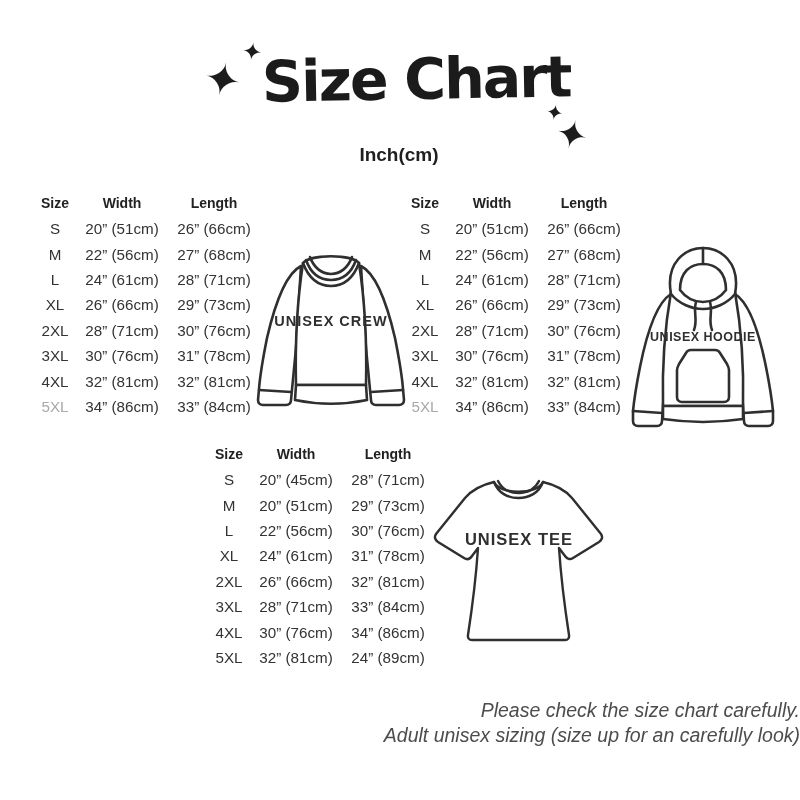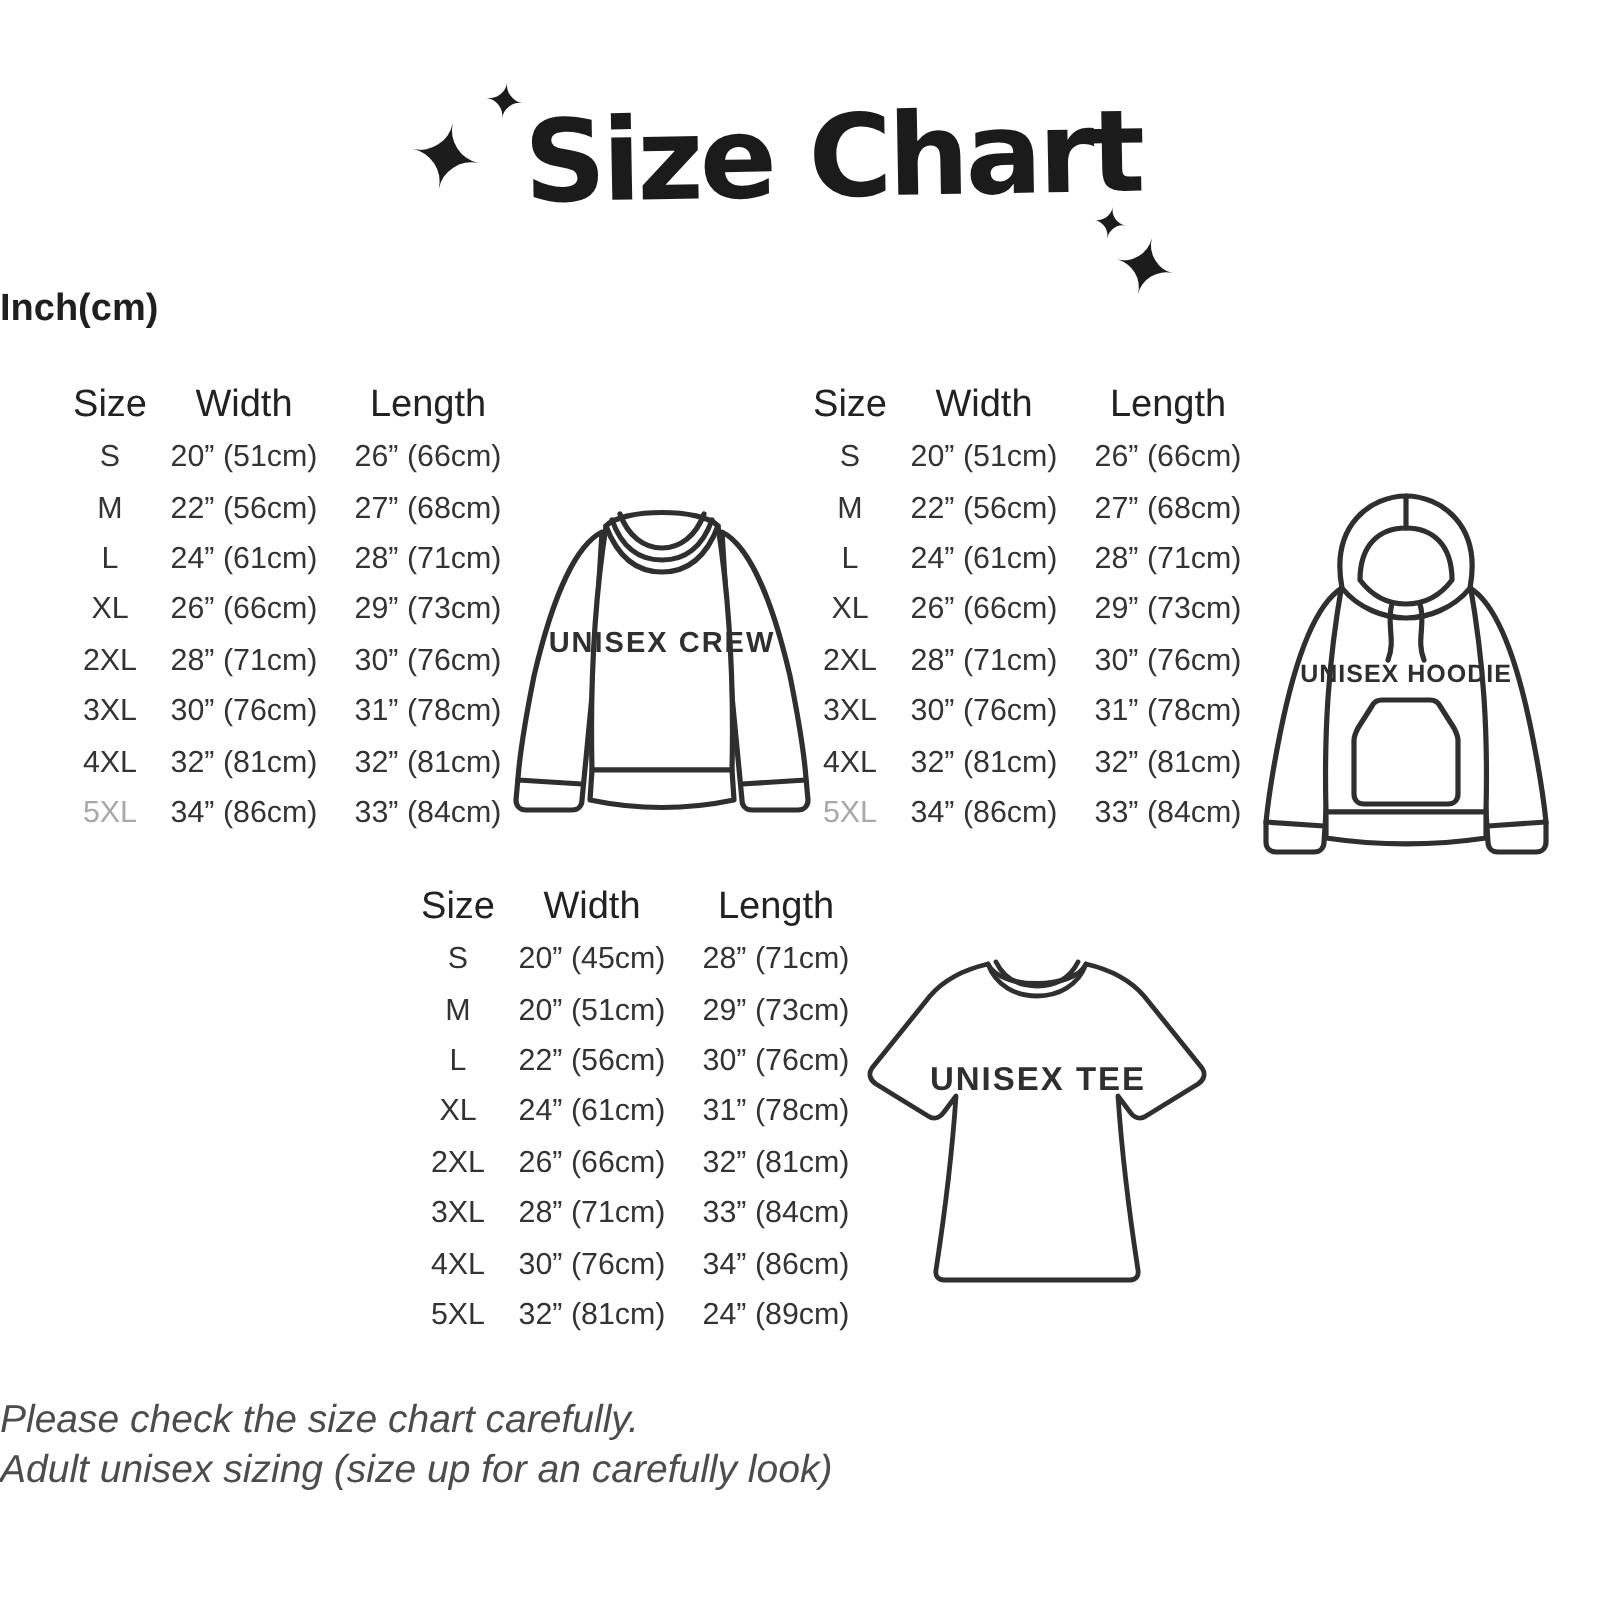"Inch(cm)" .subtitle { text-align: none -> center }
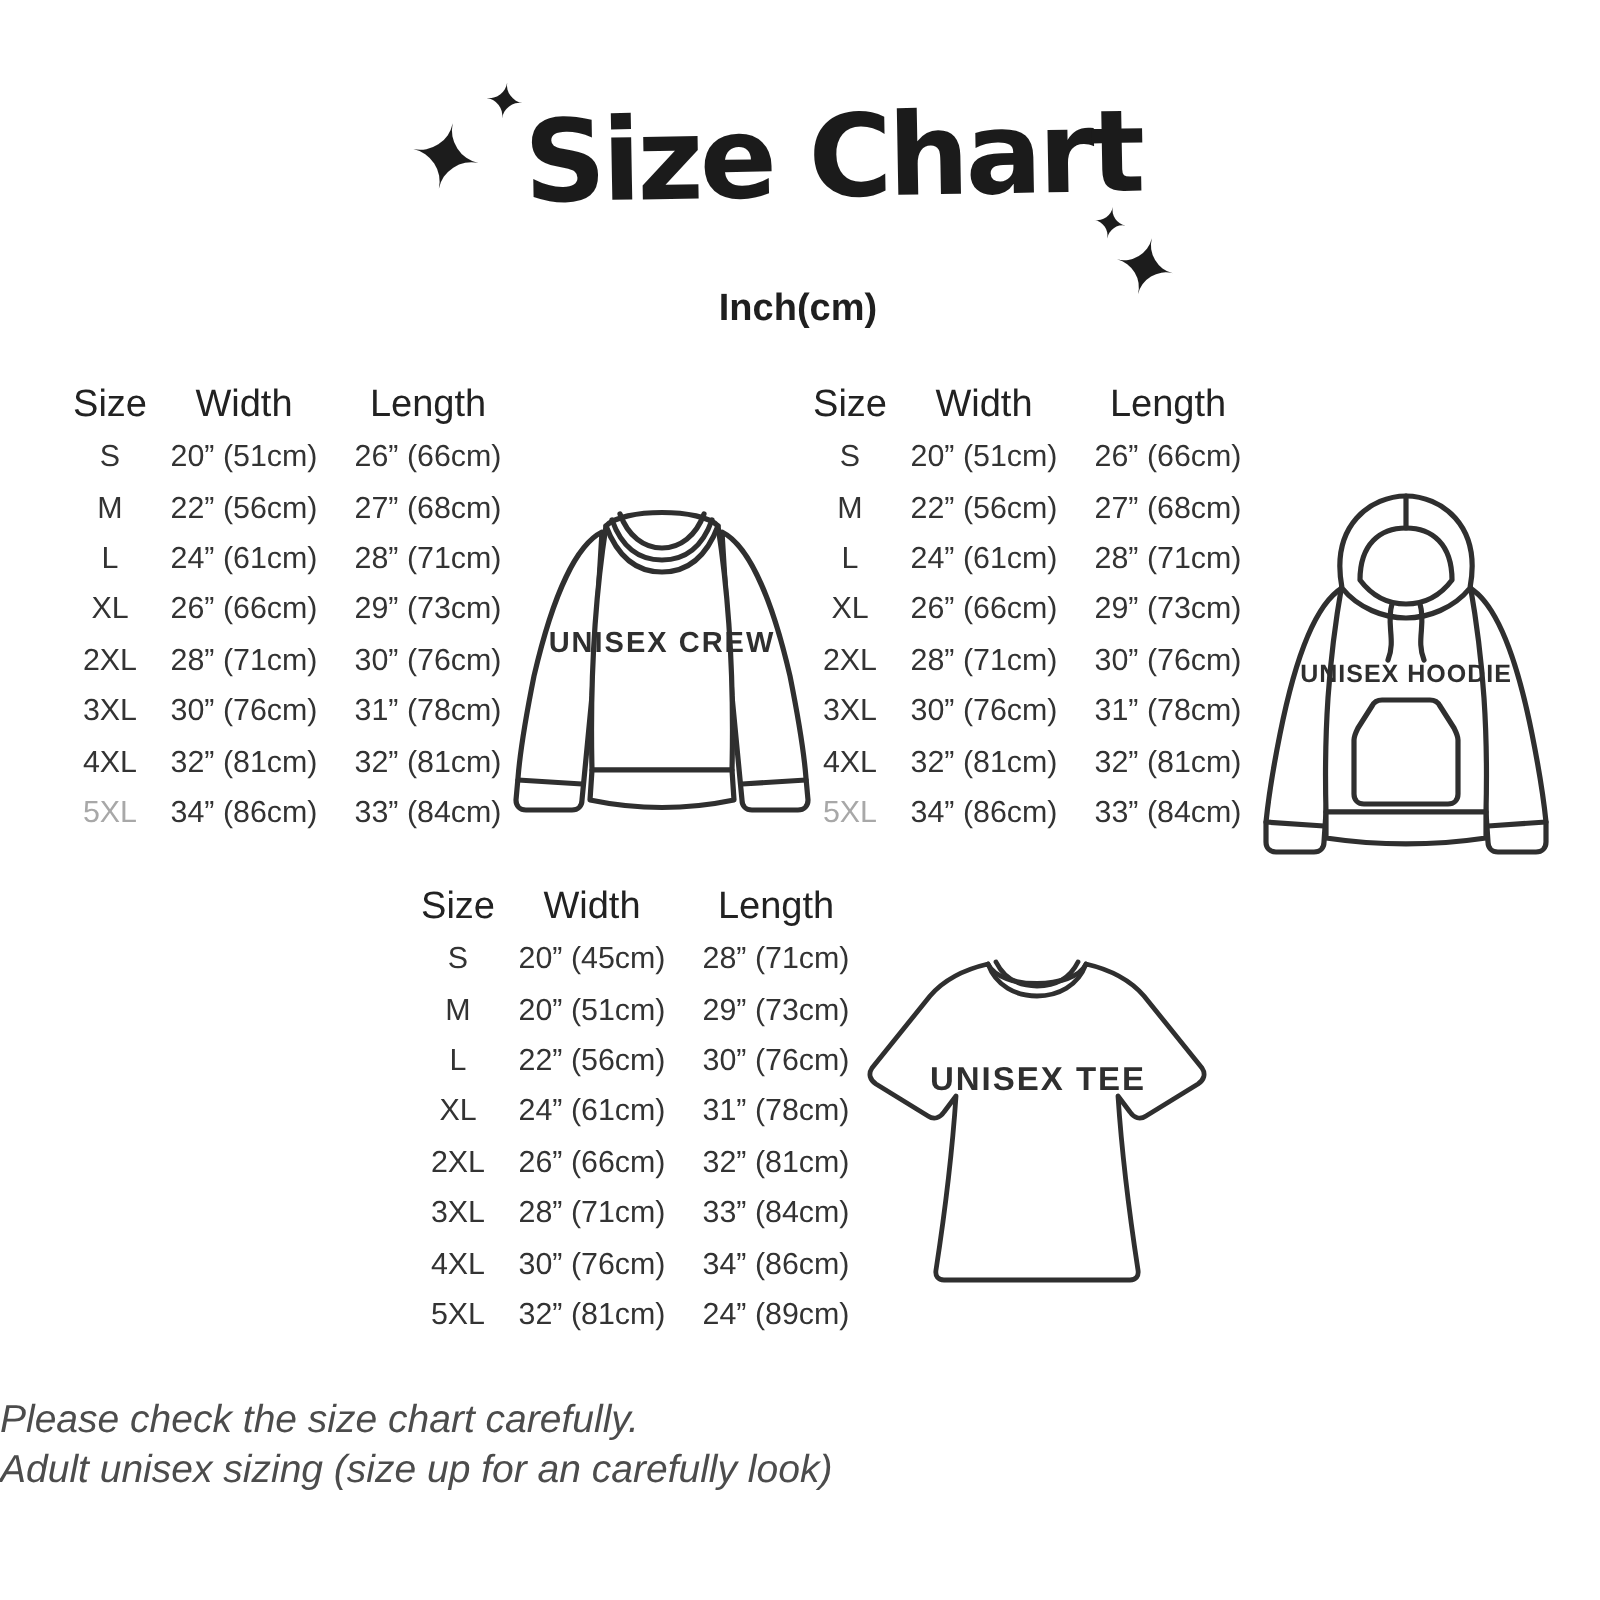"Size" .t-head { font-size: 19px -> 14px; font-weight: normal -> bold }
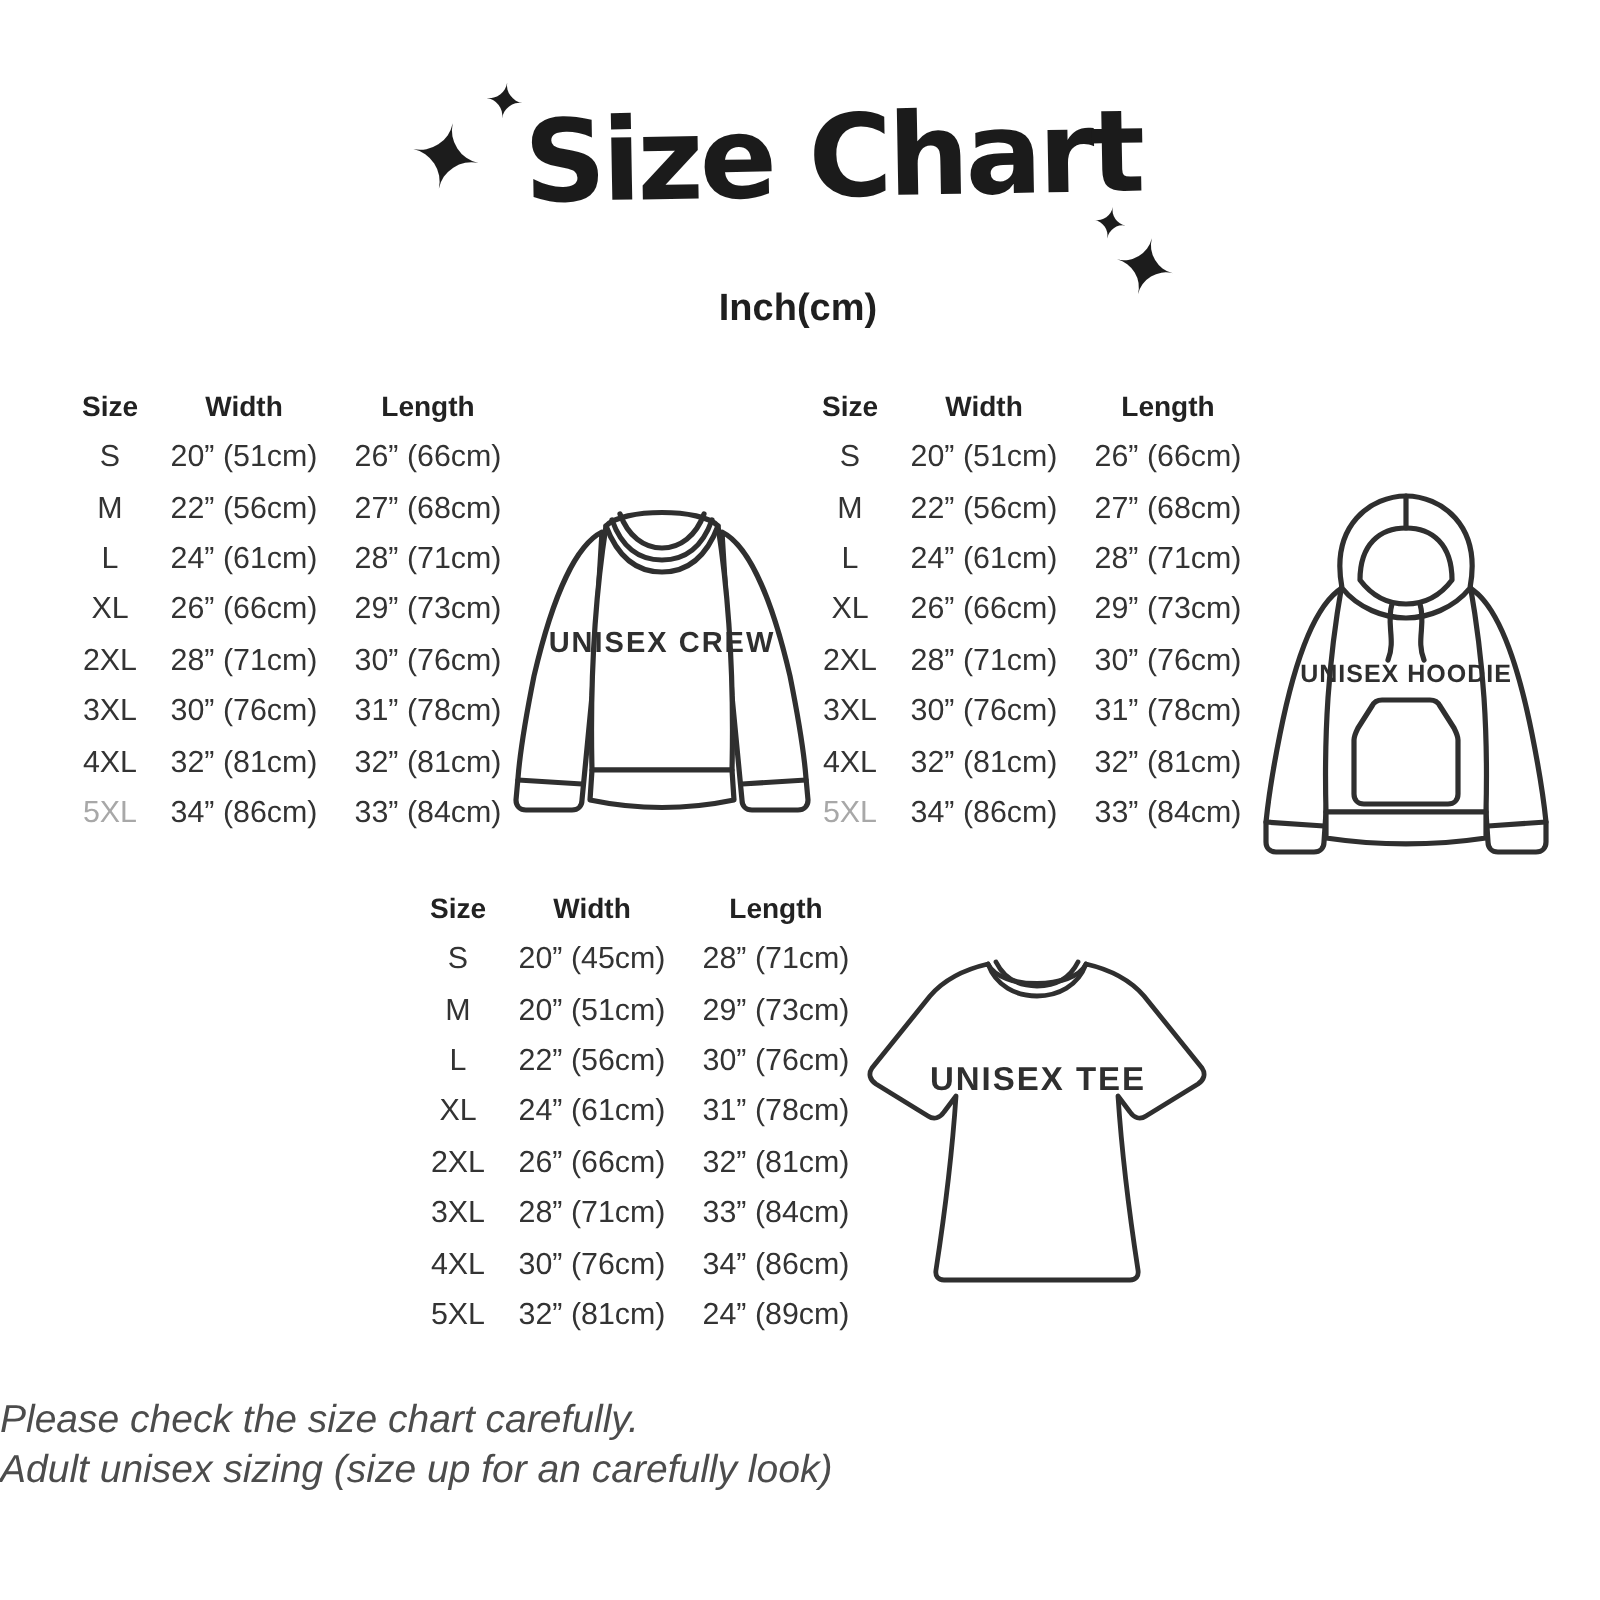"Please check the size chart" .footer { text-align: left -> right }
